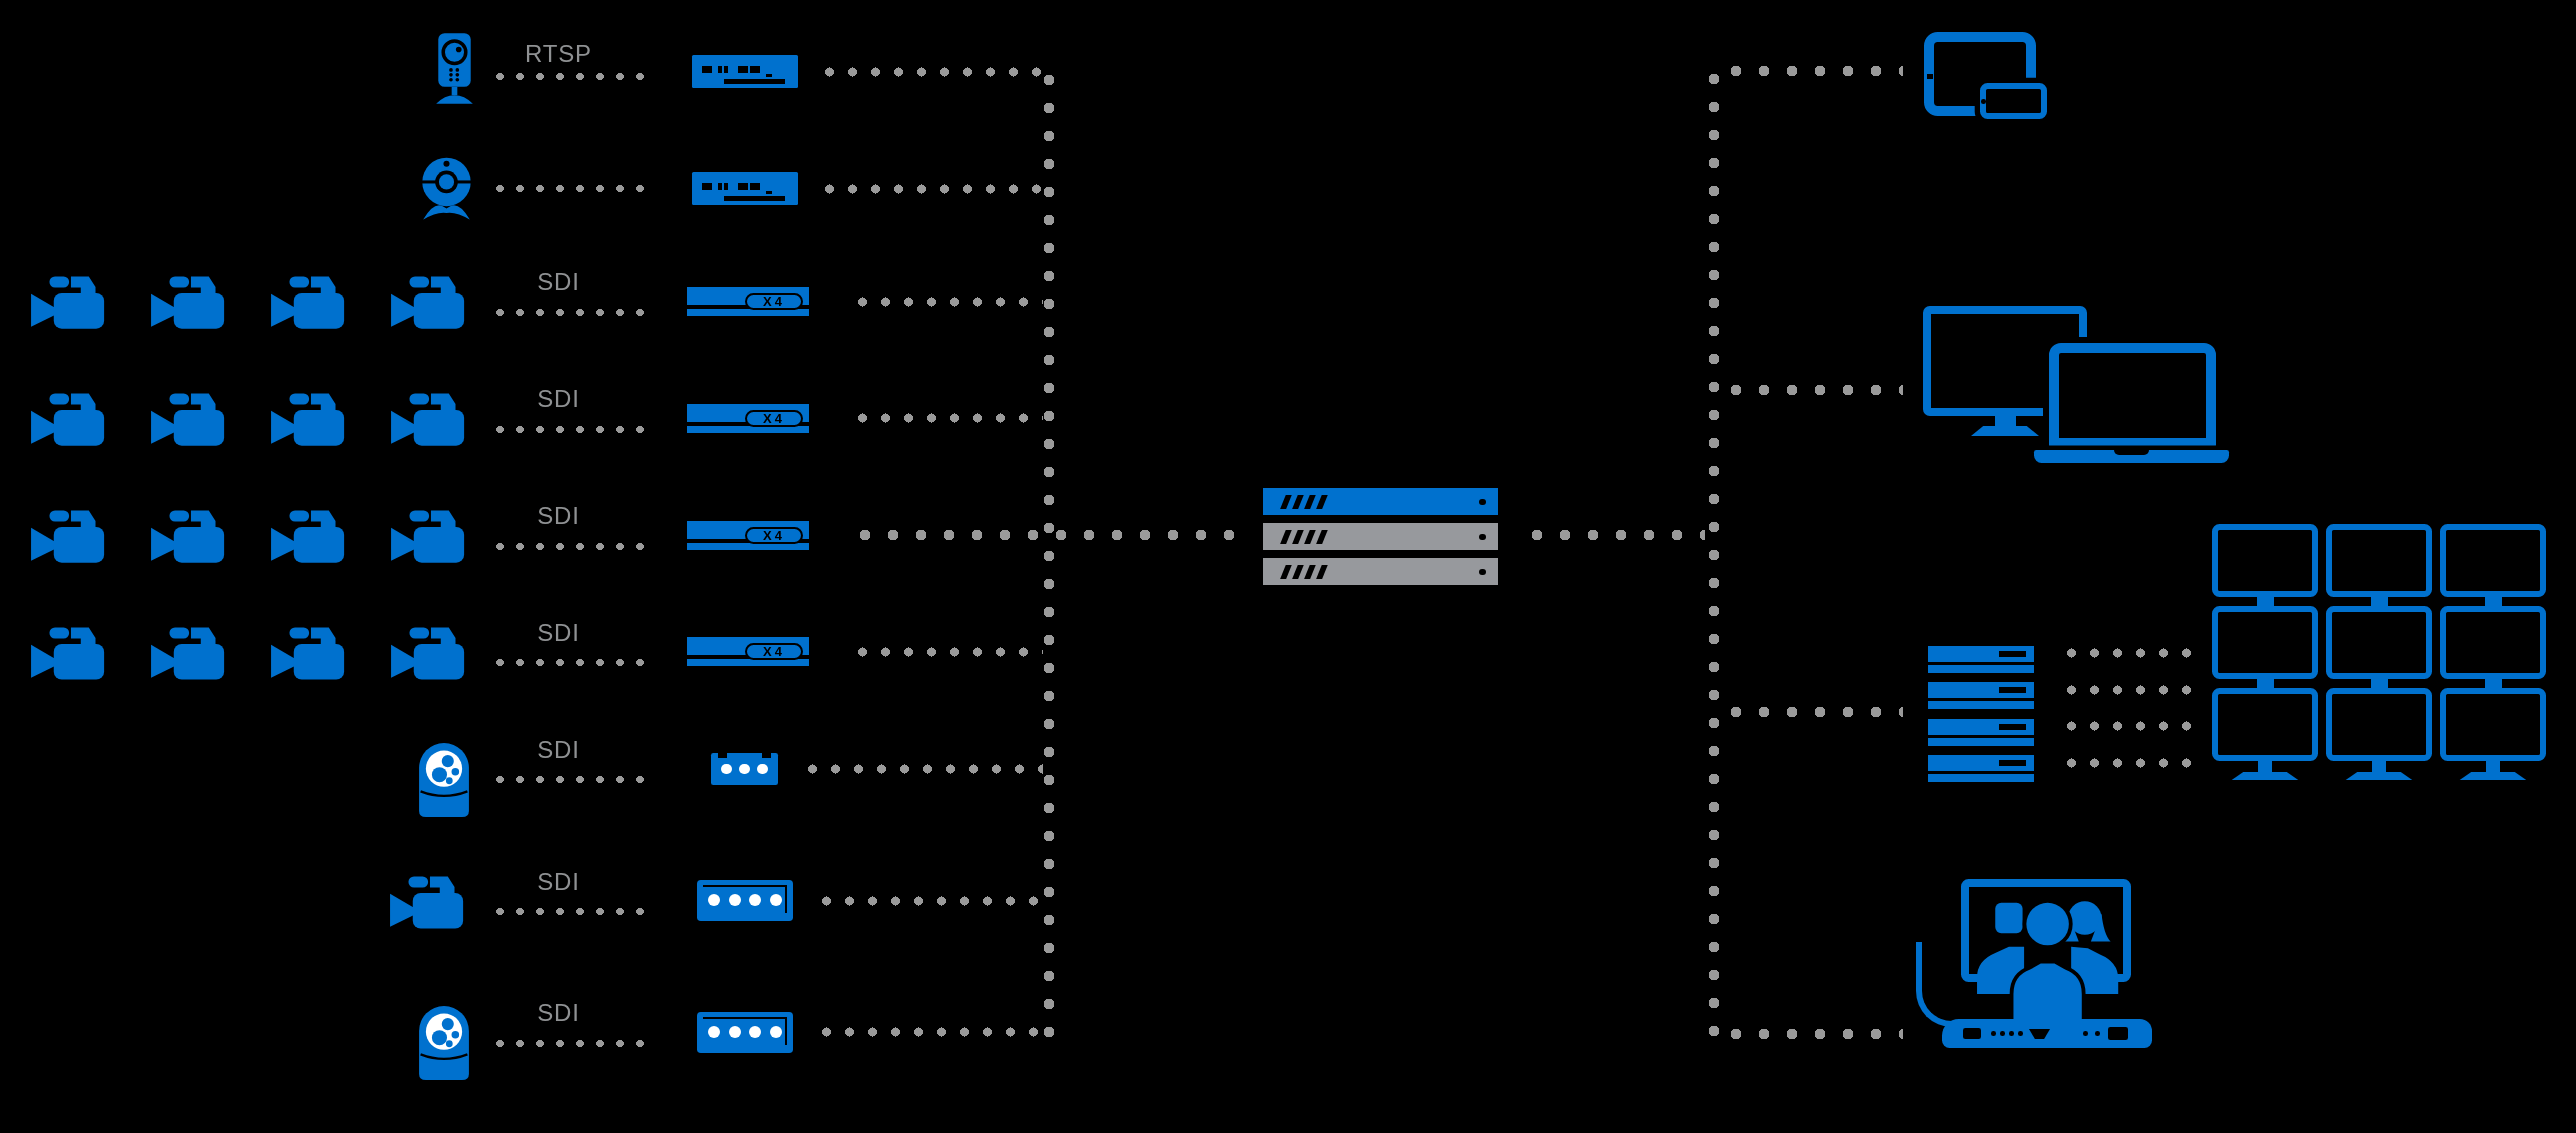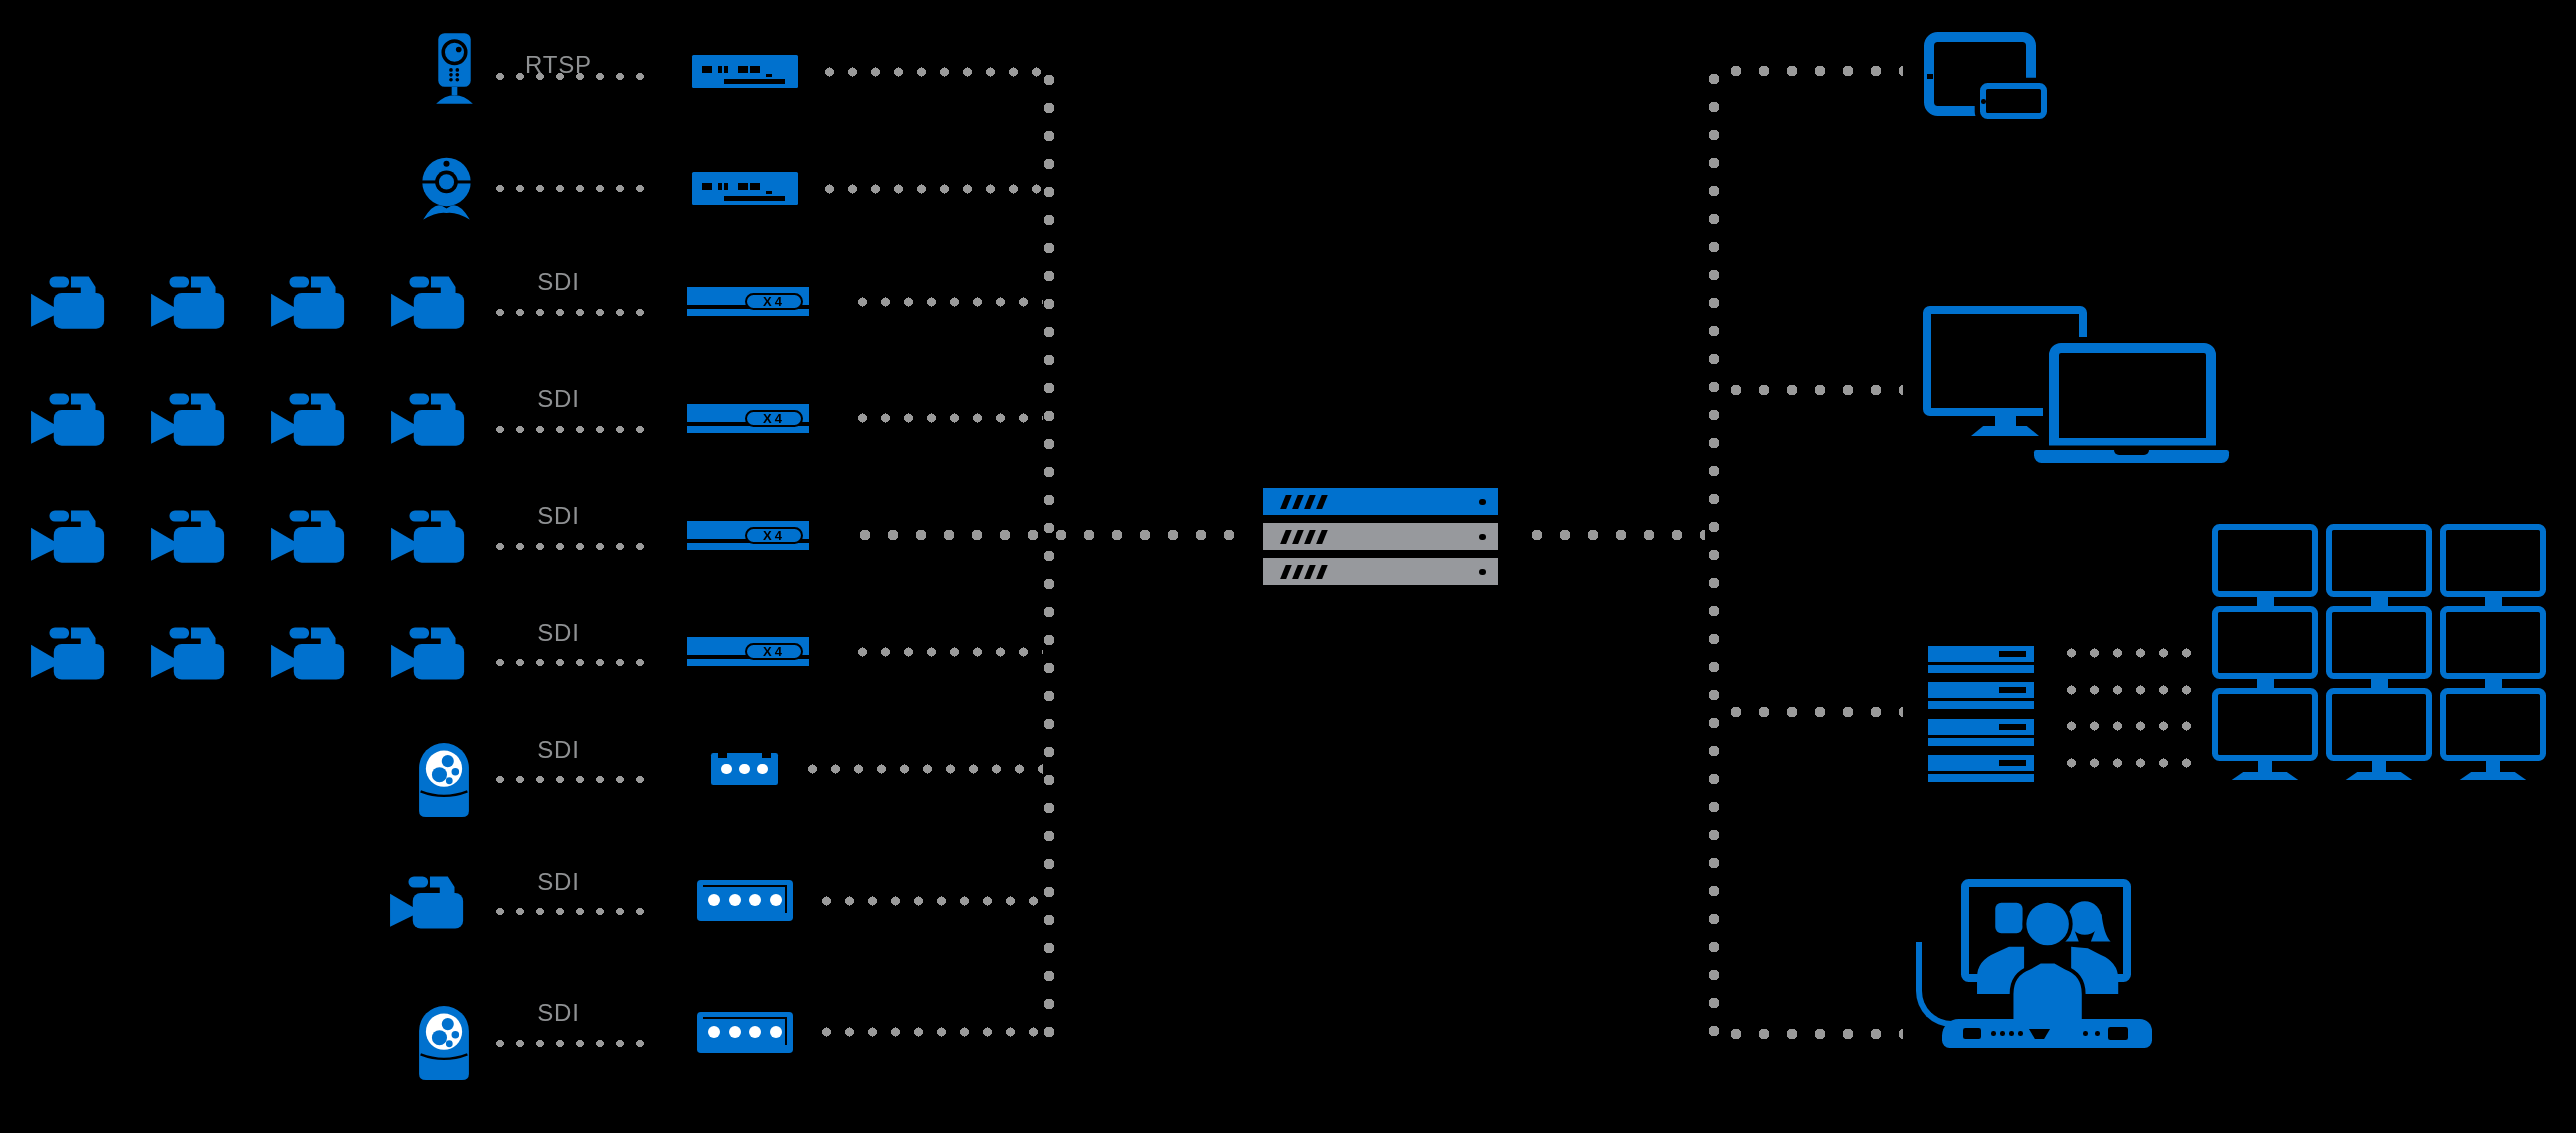"RTSP" div.abs { top: 50px -> 39px }
